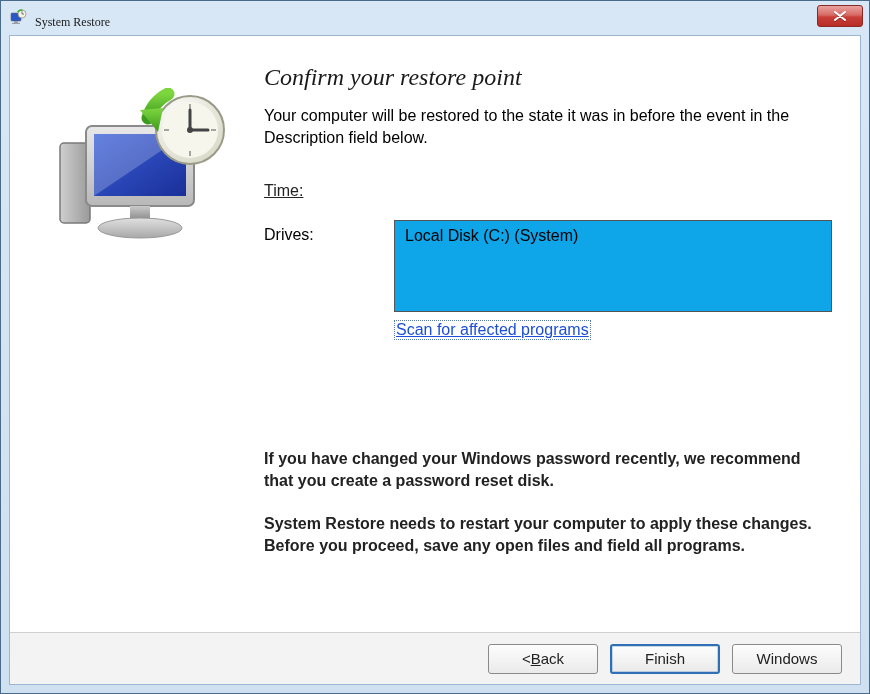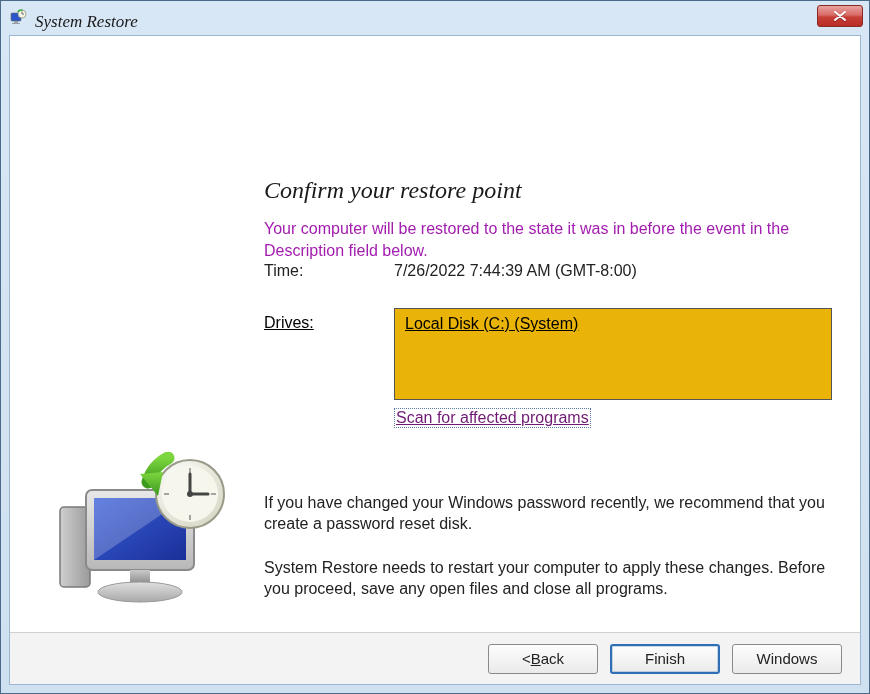"System Restore" .titlebar .title { font-size: 17px -> 12px; font-style: italic -> none }
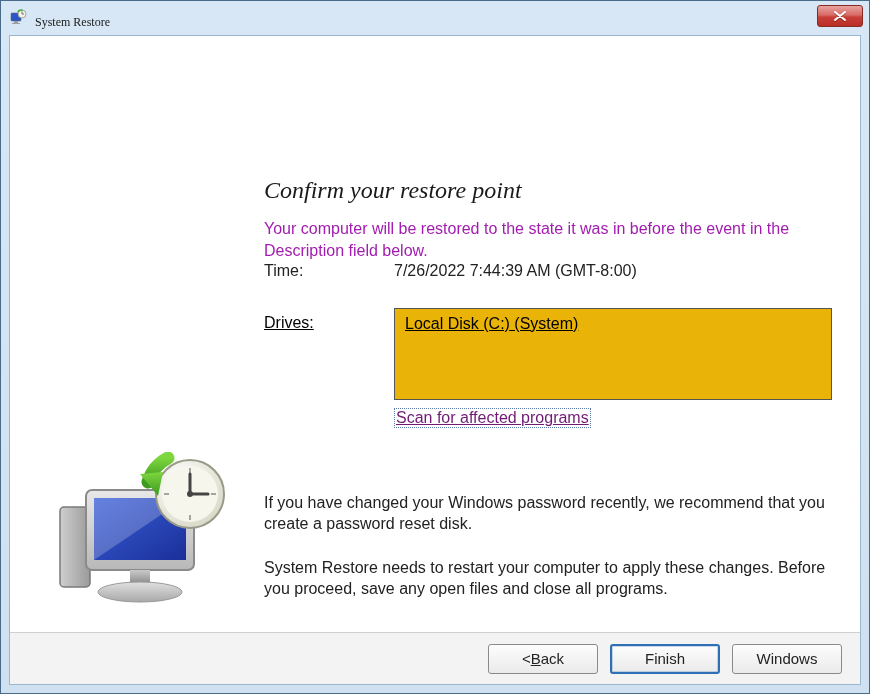"Confirm your restore point" .content-body { align-items: flex-end -> none }
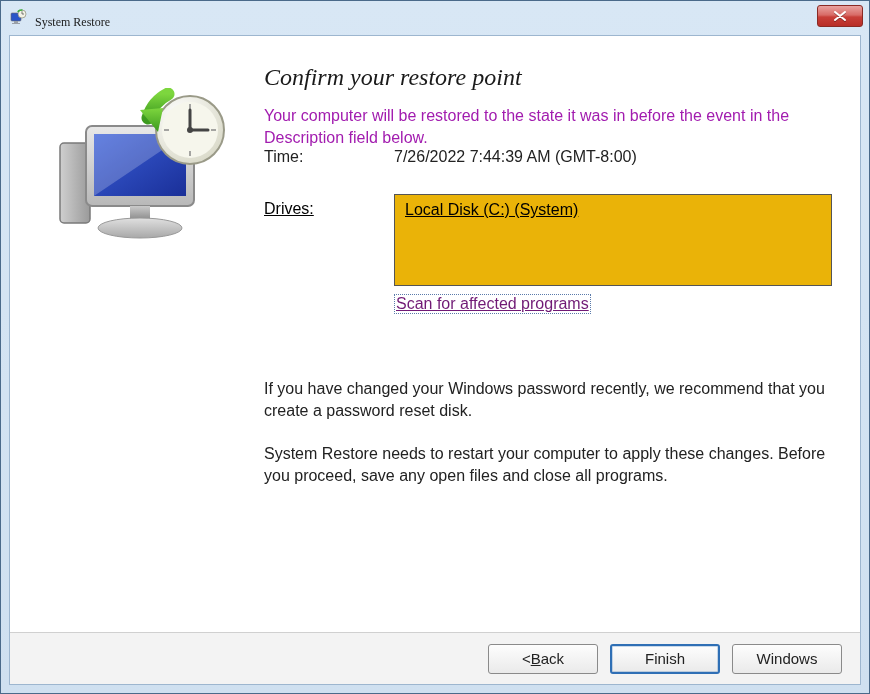"Your computer will be restored" .intro-text { color: #a21caf -> #000000; margin-bottom: none -> 34px }
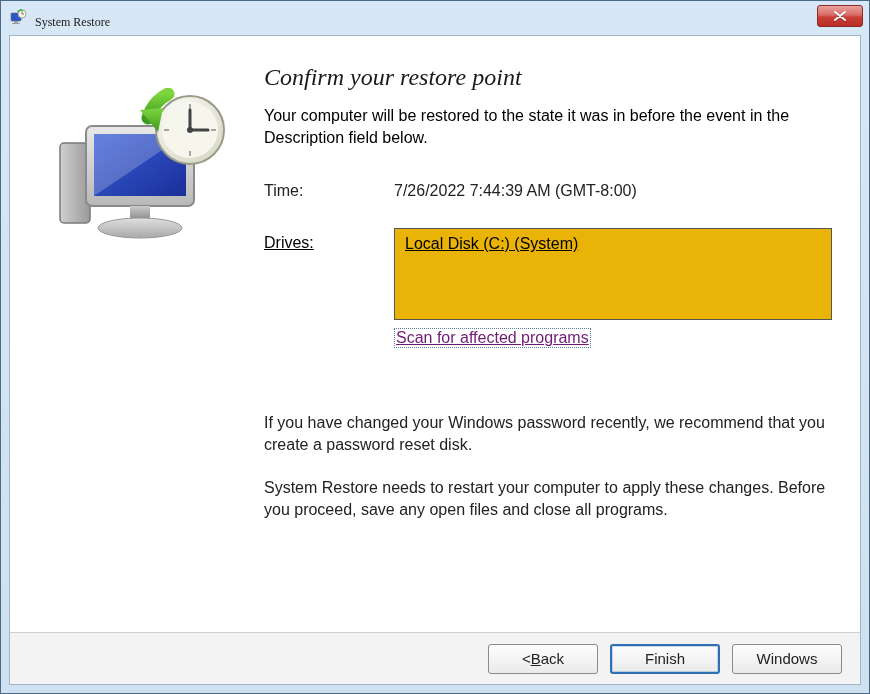"Time:" .info-row { text-decoration: none -> underline }
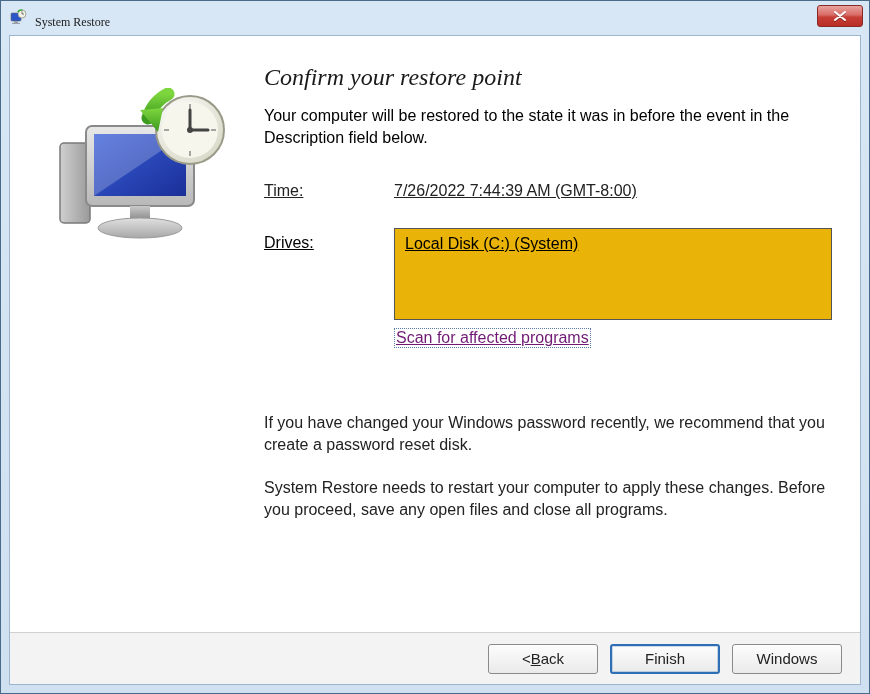"7/26/2022 7:44:39 AM (GMT-8:00)" div.info-value { html: <div>7/26/2022 7:44:39 AM (GMT-8:00)</div> -> none }
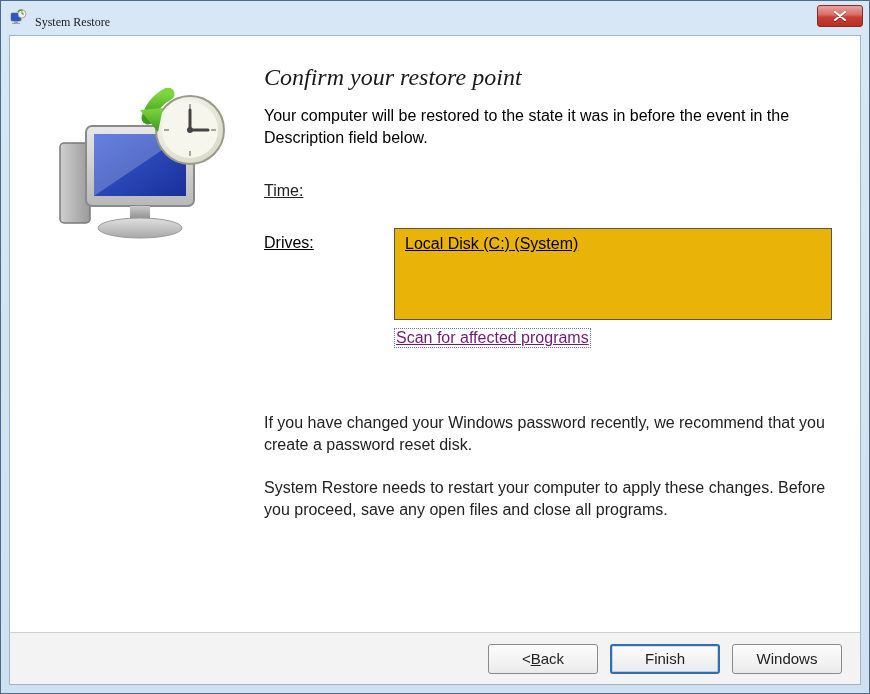"Drives:" .drives-row { margin-top: 28px -> 20px; text-decoration: underline -> none }
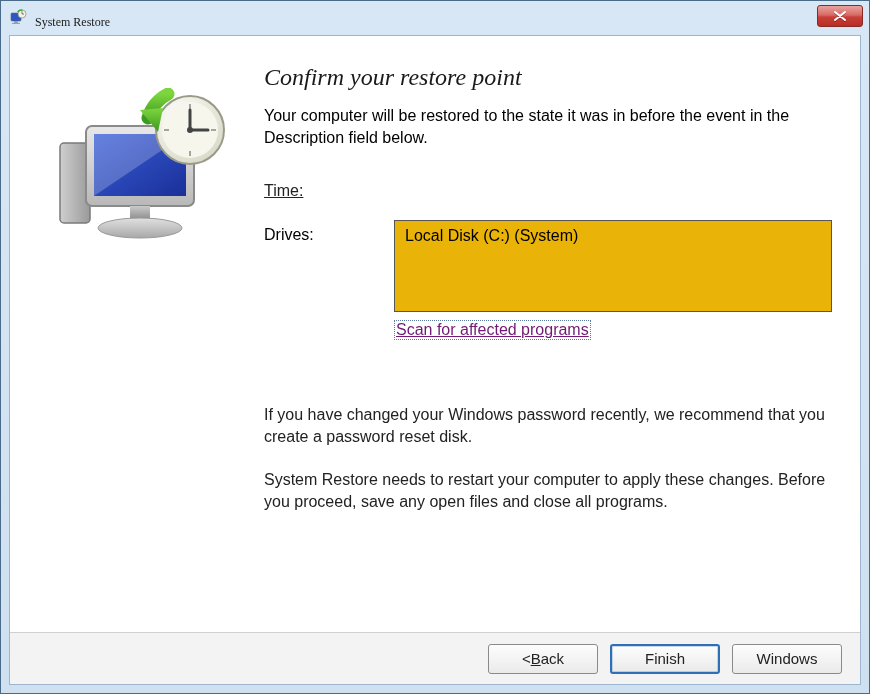"Local Disk (C:) (System)" .drives-box { background: #eab308 -> #0ea5e9 }
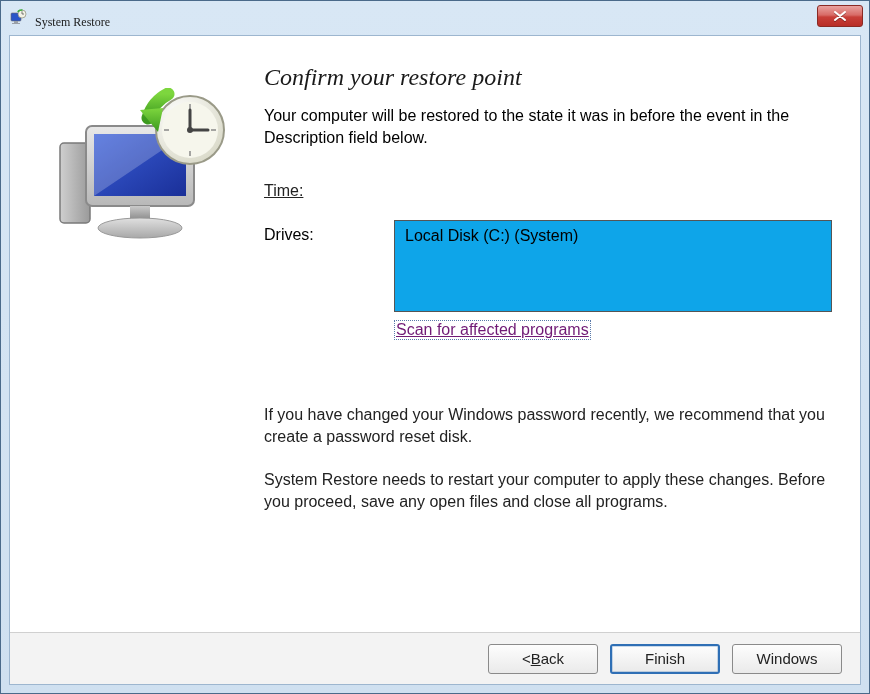"Scan for affected programs" .scan-link { color: #701a75 -> #1d4ed8 }
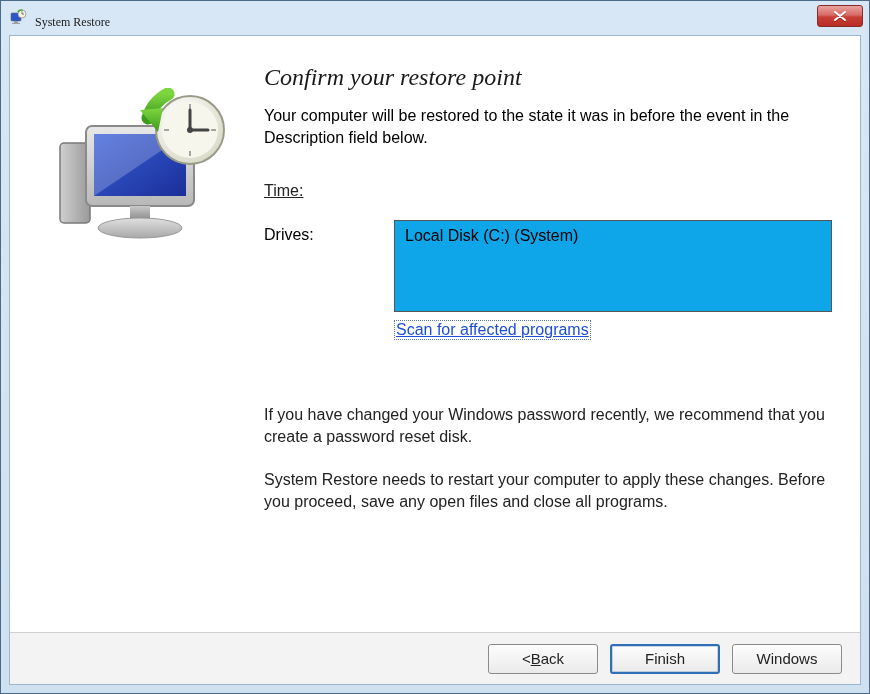"If you have changed your" .warn-block { font-weight: none -> bold; margin-top: 64px -> 108px }
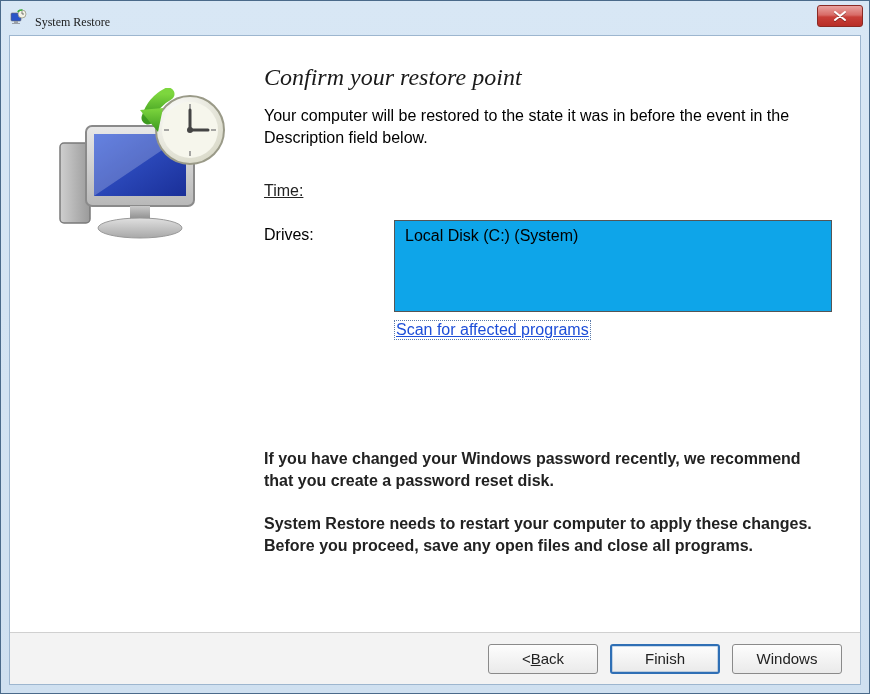"System Restore needs to restart" p { text: close -> field }
